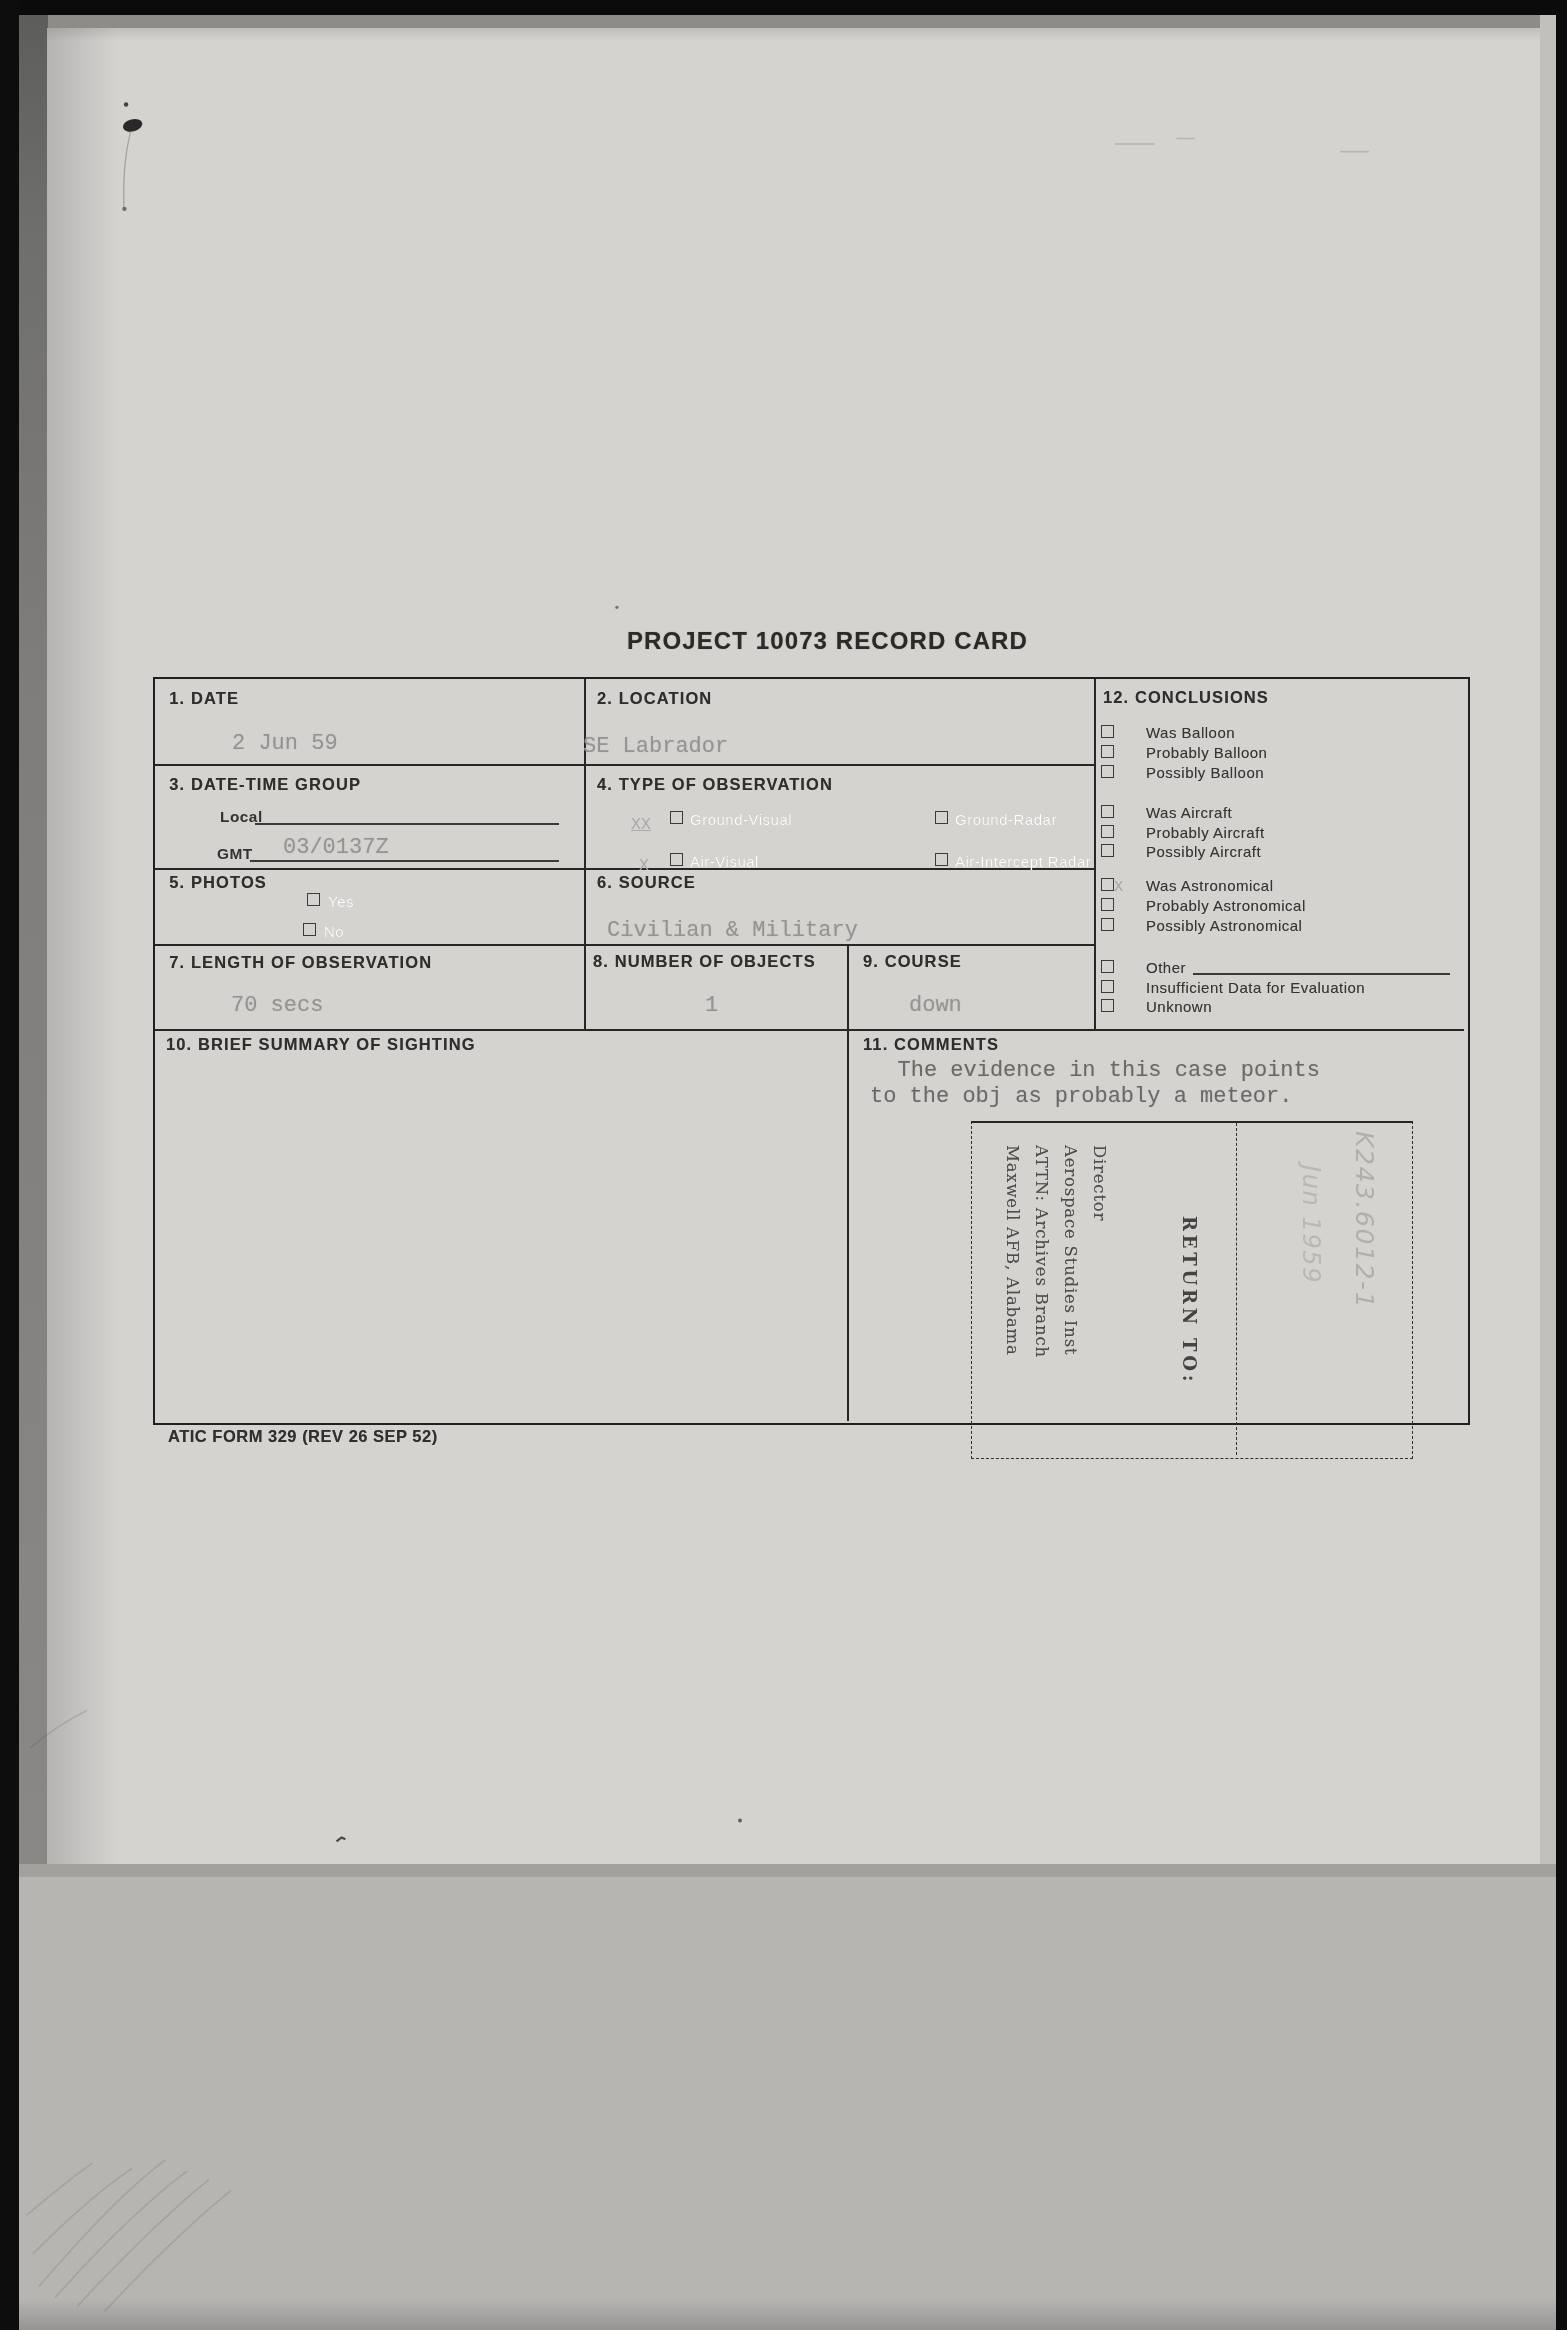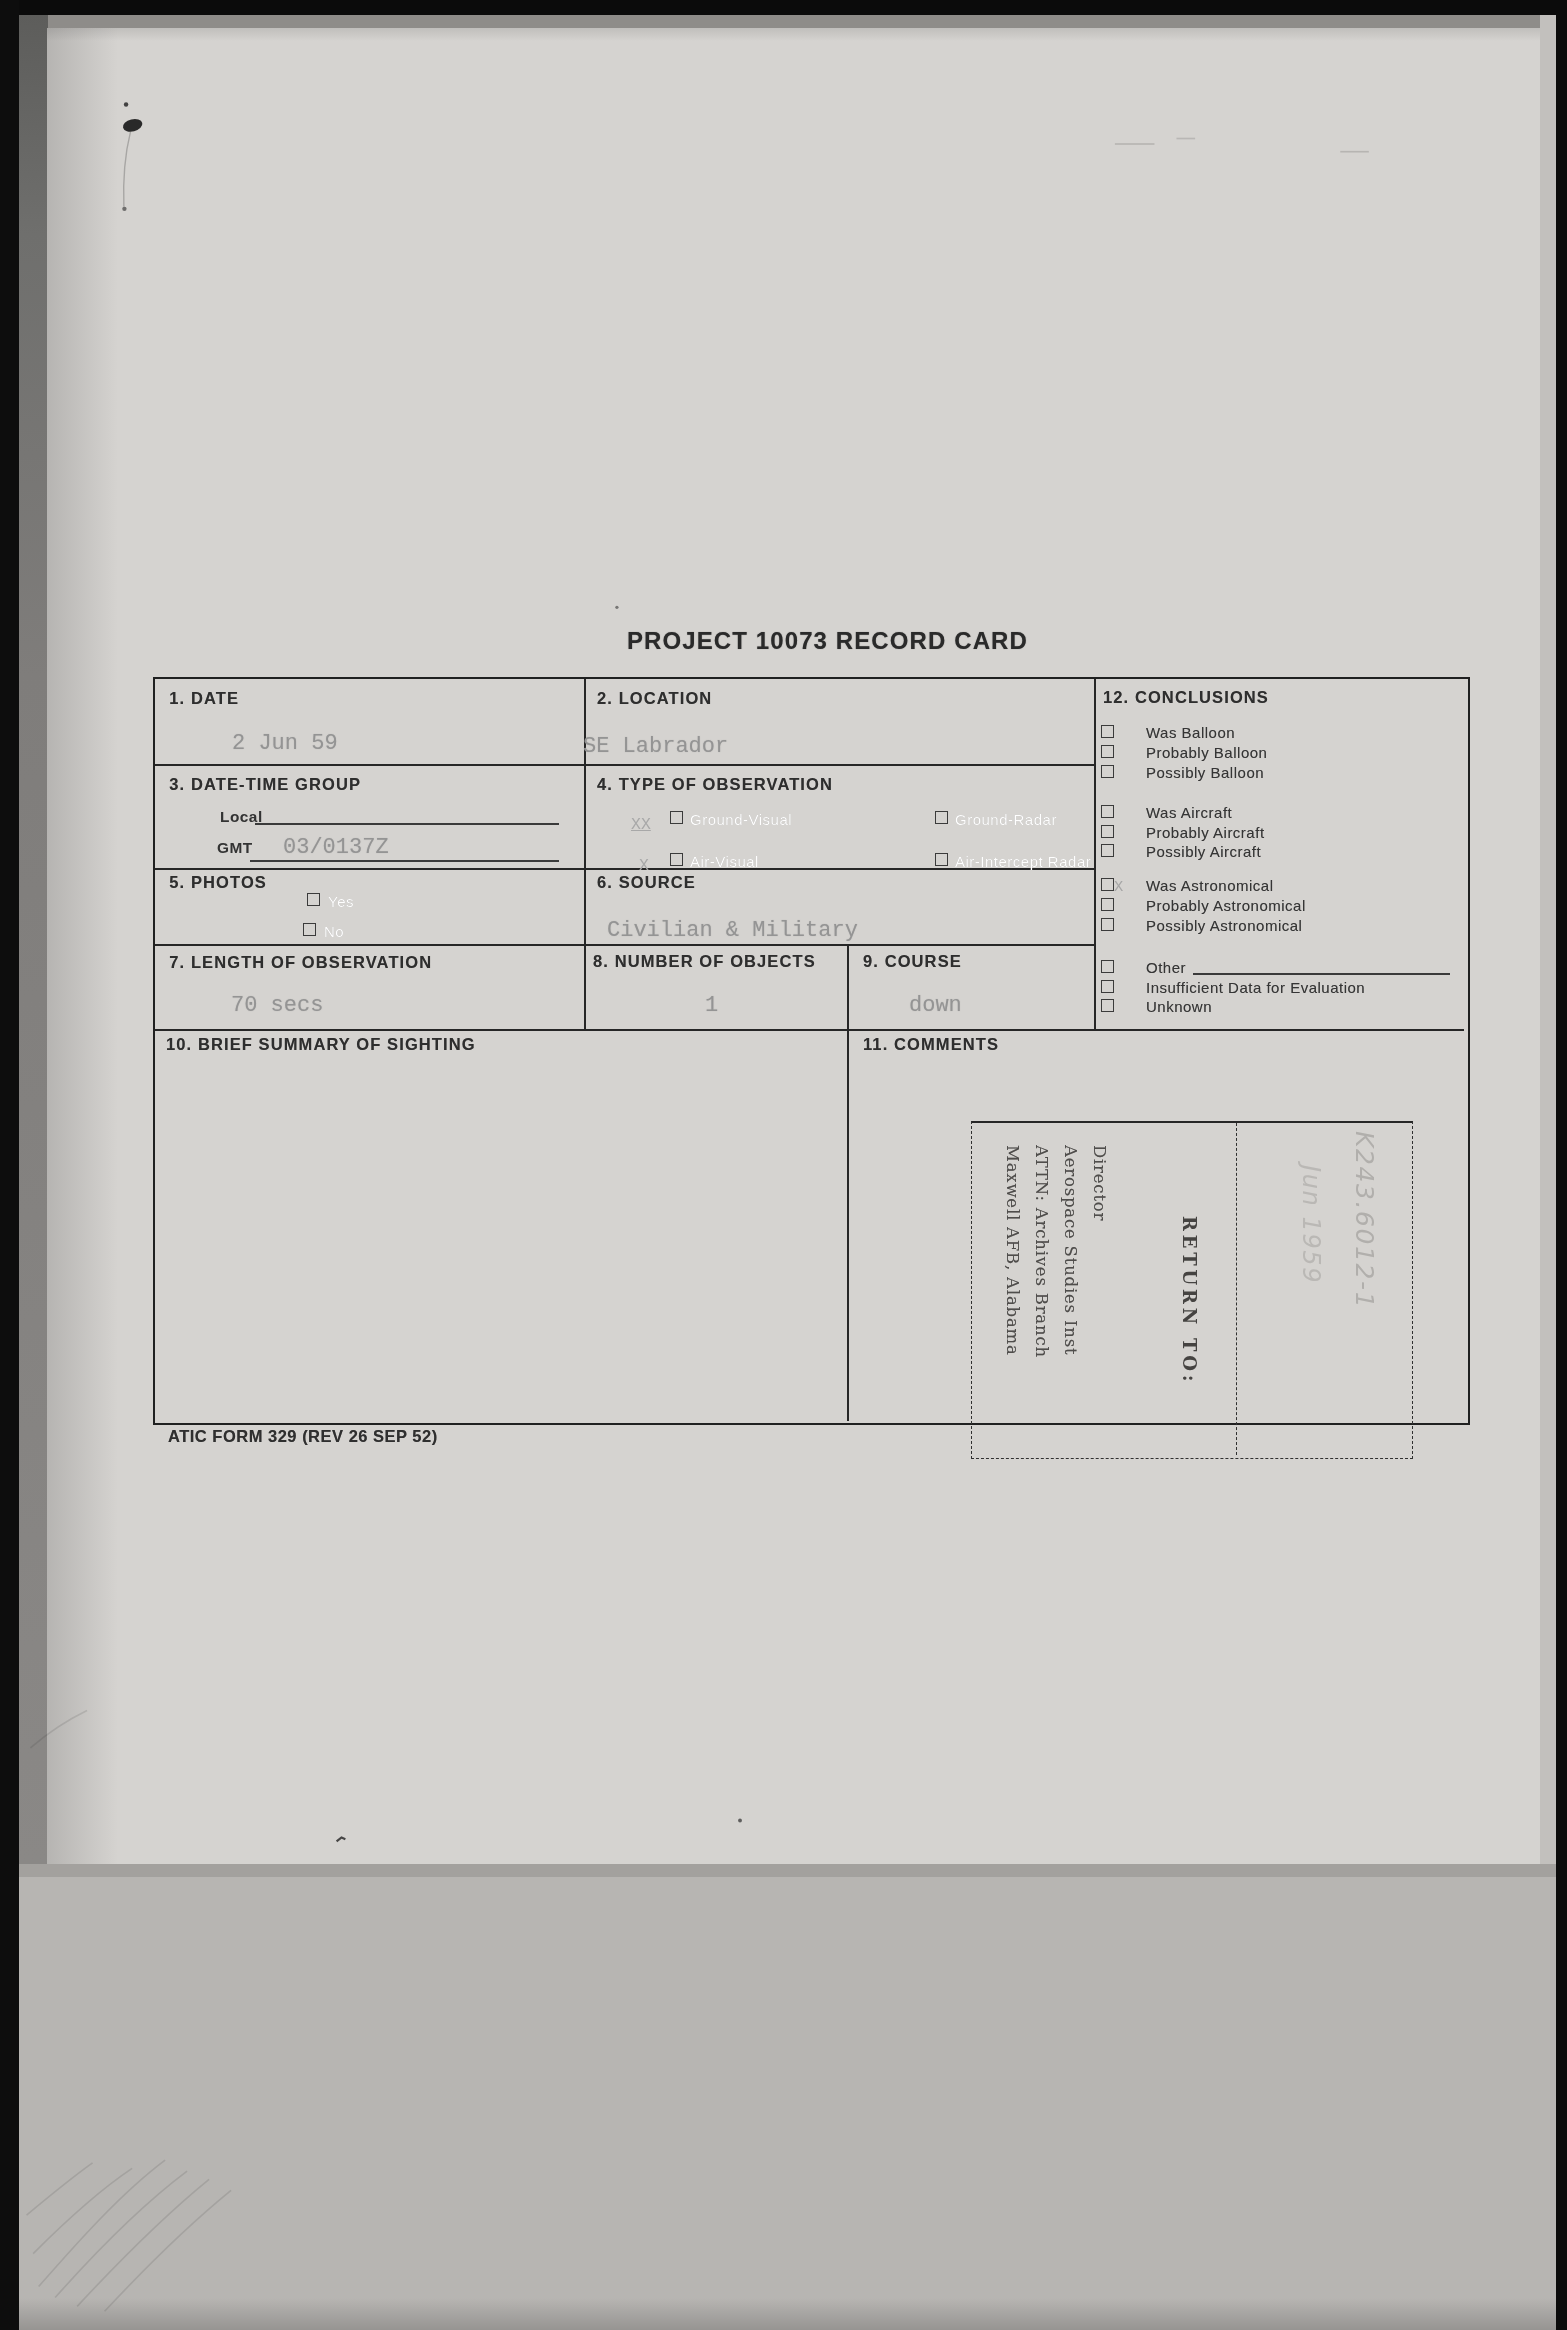"GMT" div.sublbl { top: 160px -> 166px }
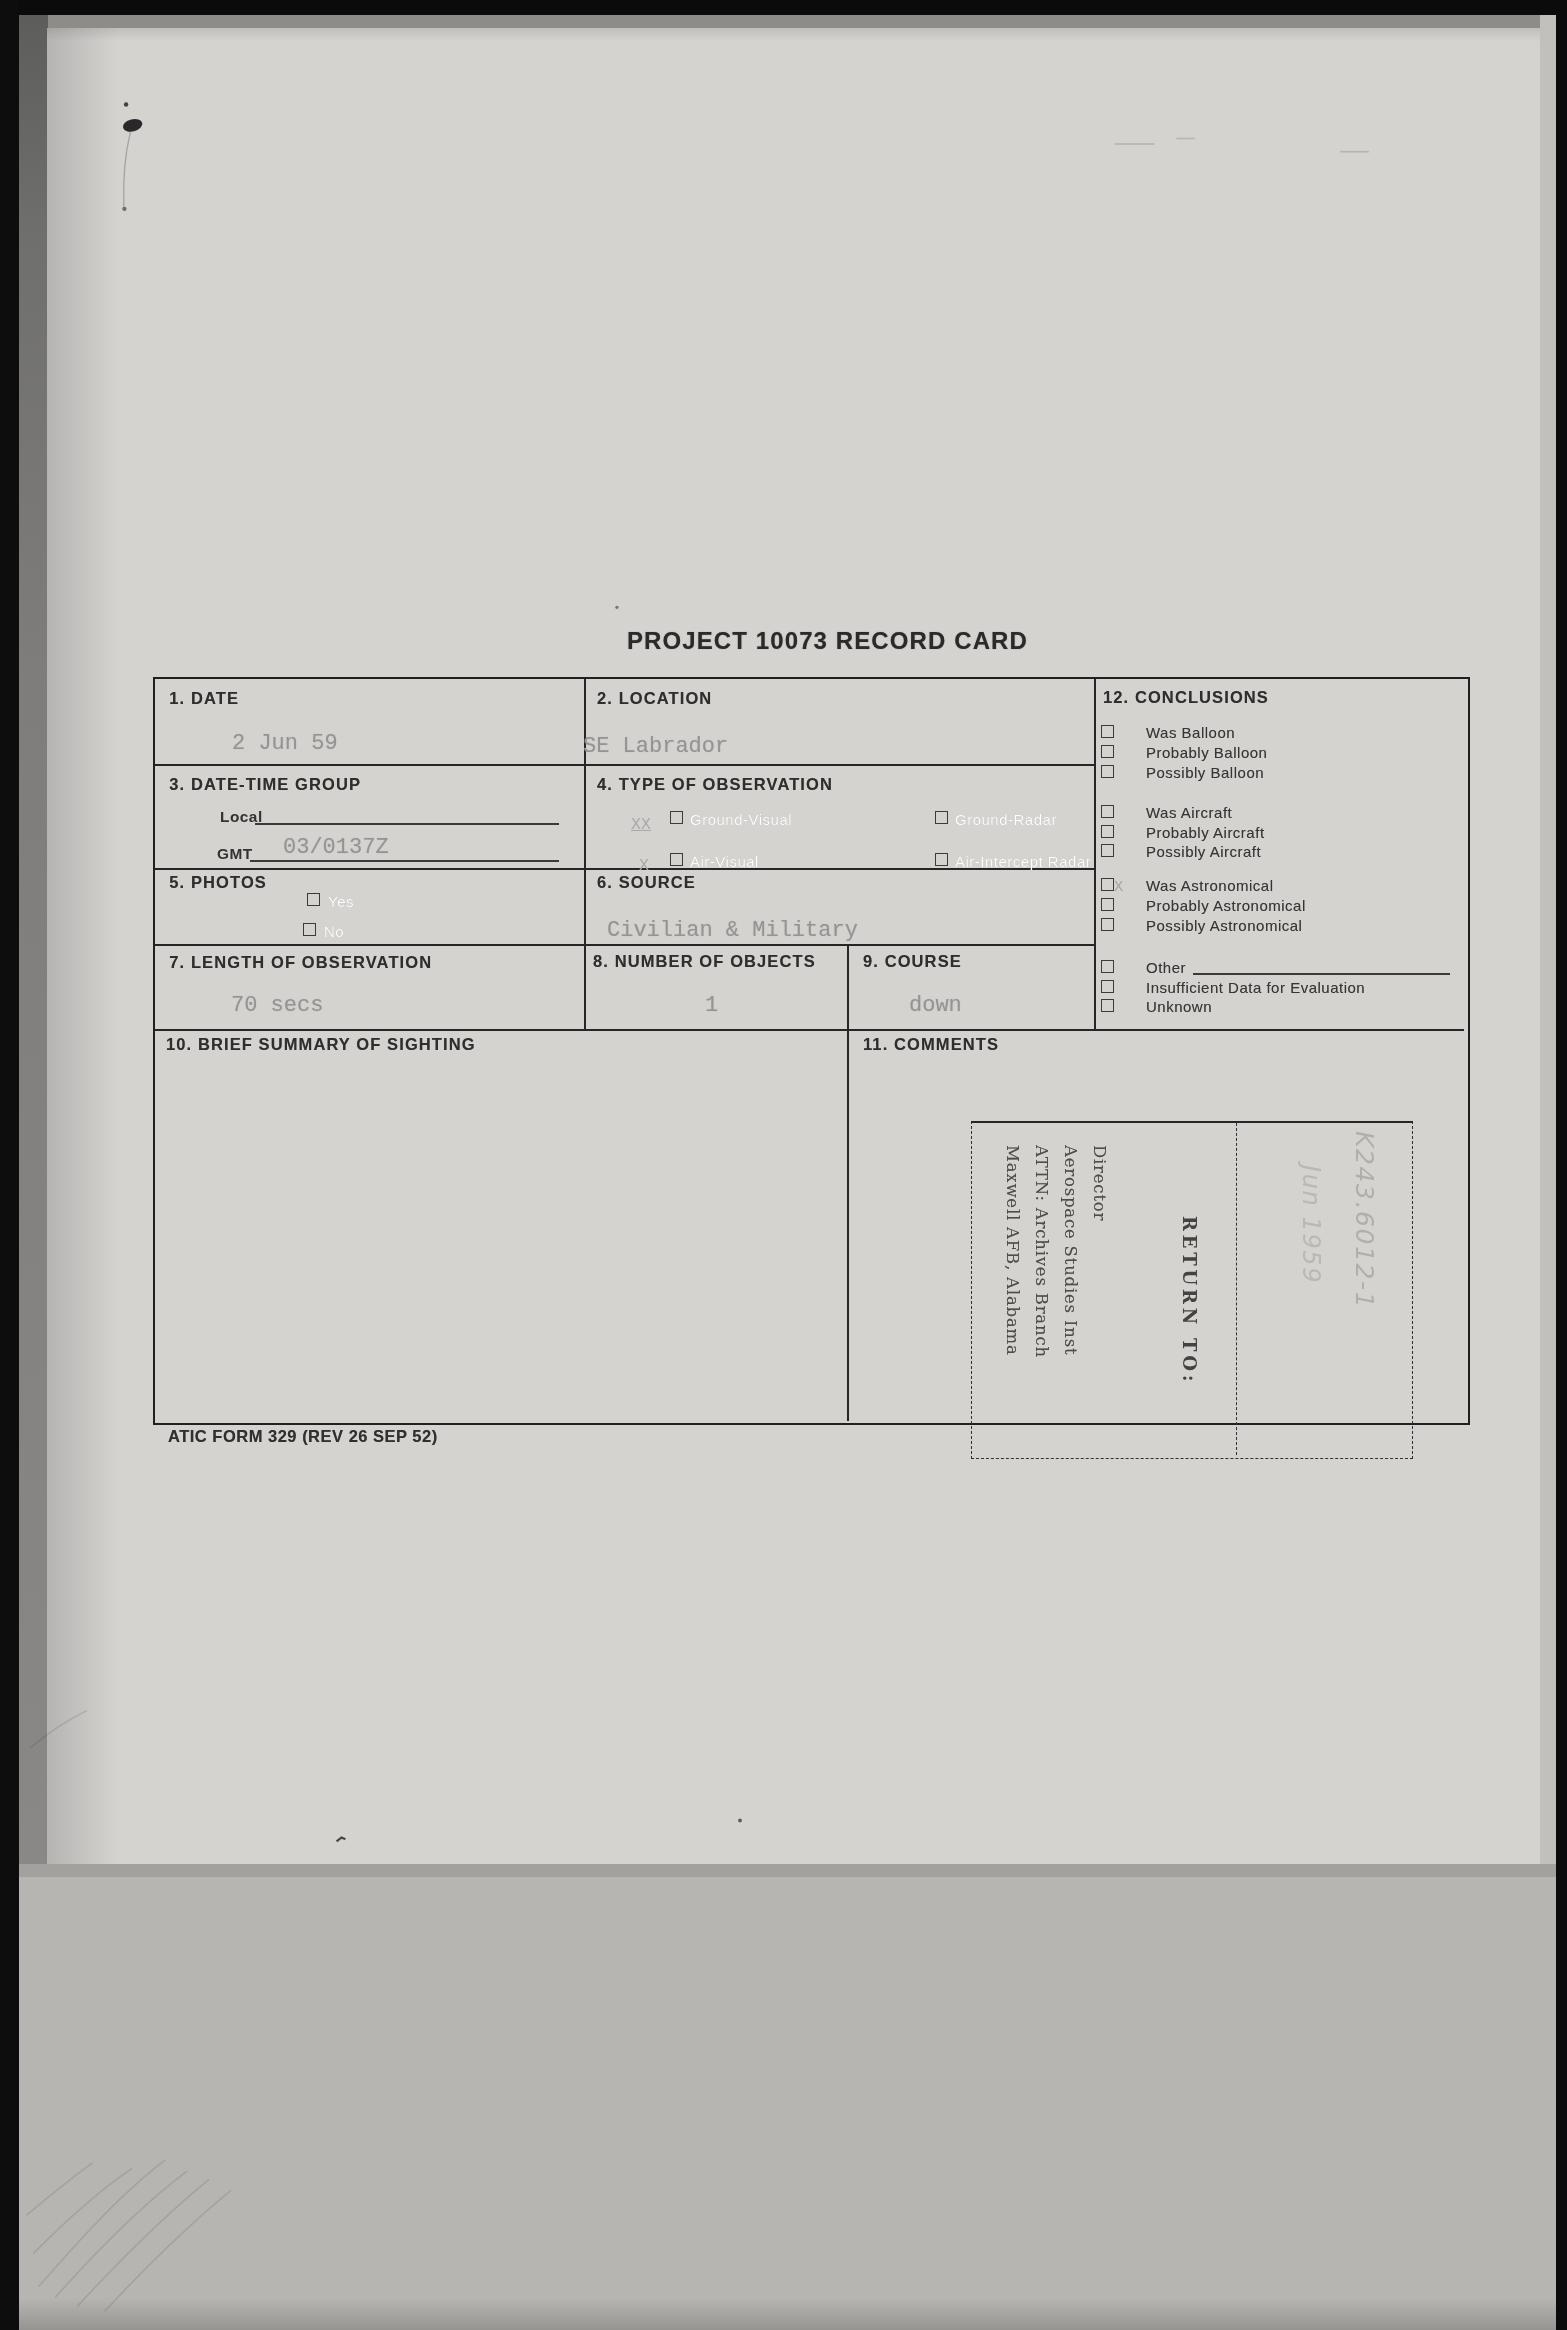"The evidence in this case" div.twblock { html: none -> <div>The evidence in this case points to the obj as probably a meteor.</div> }
